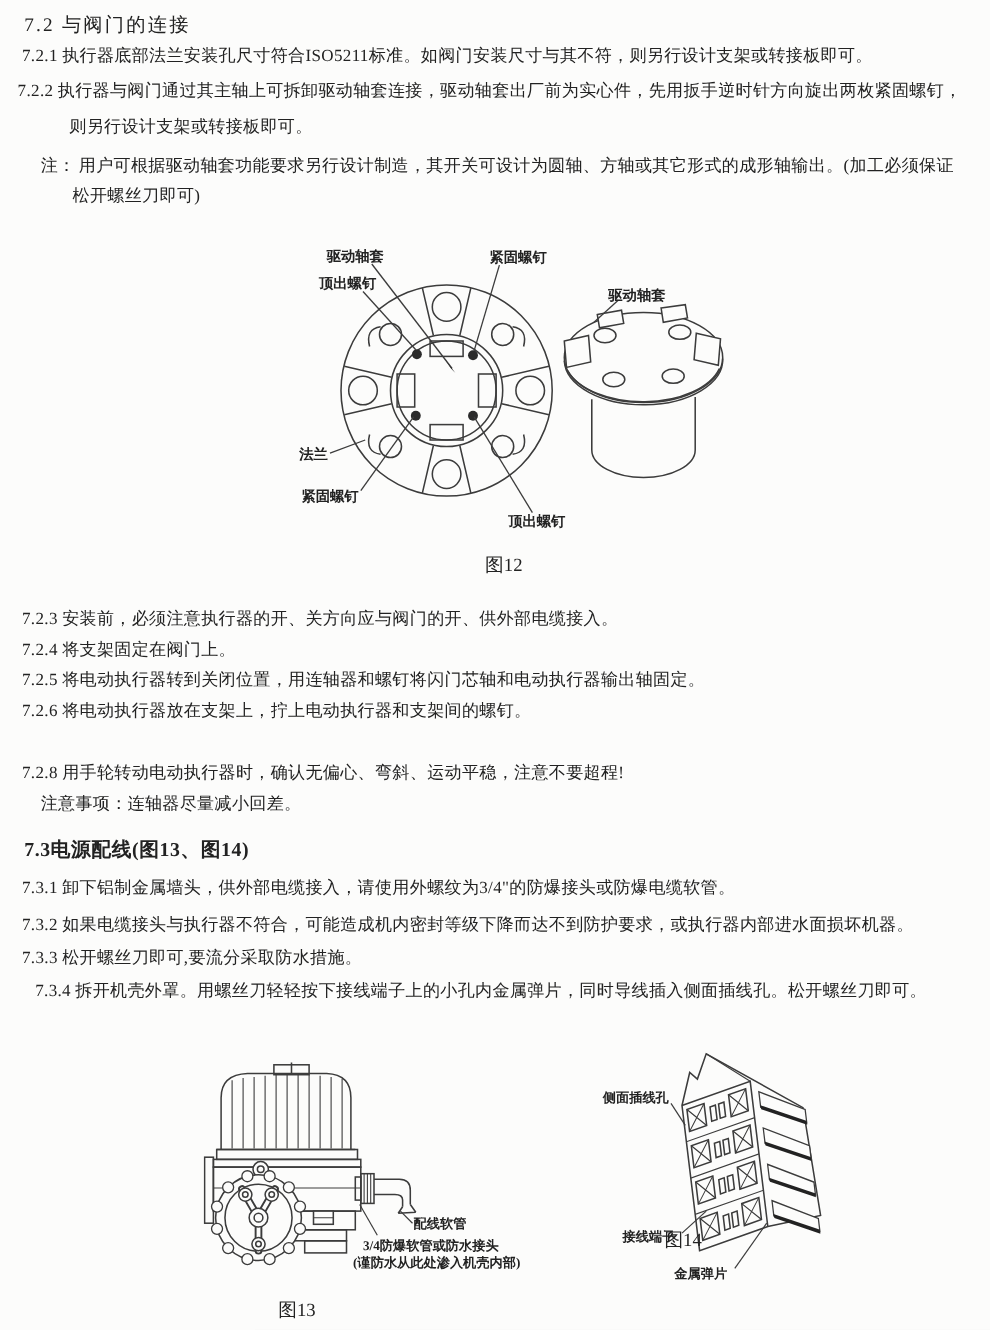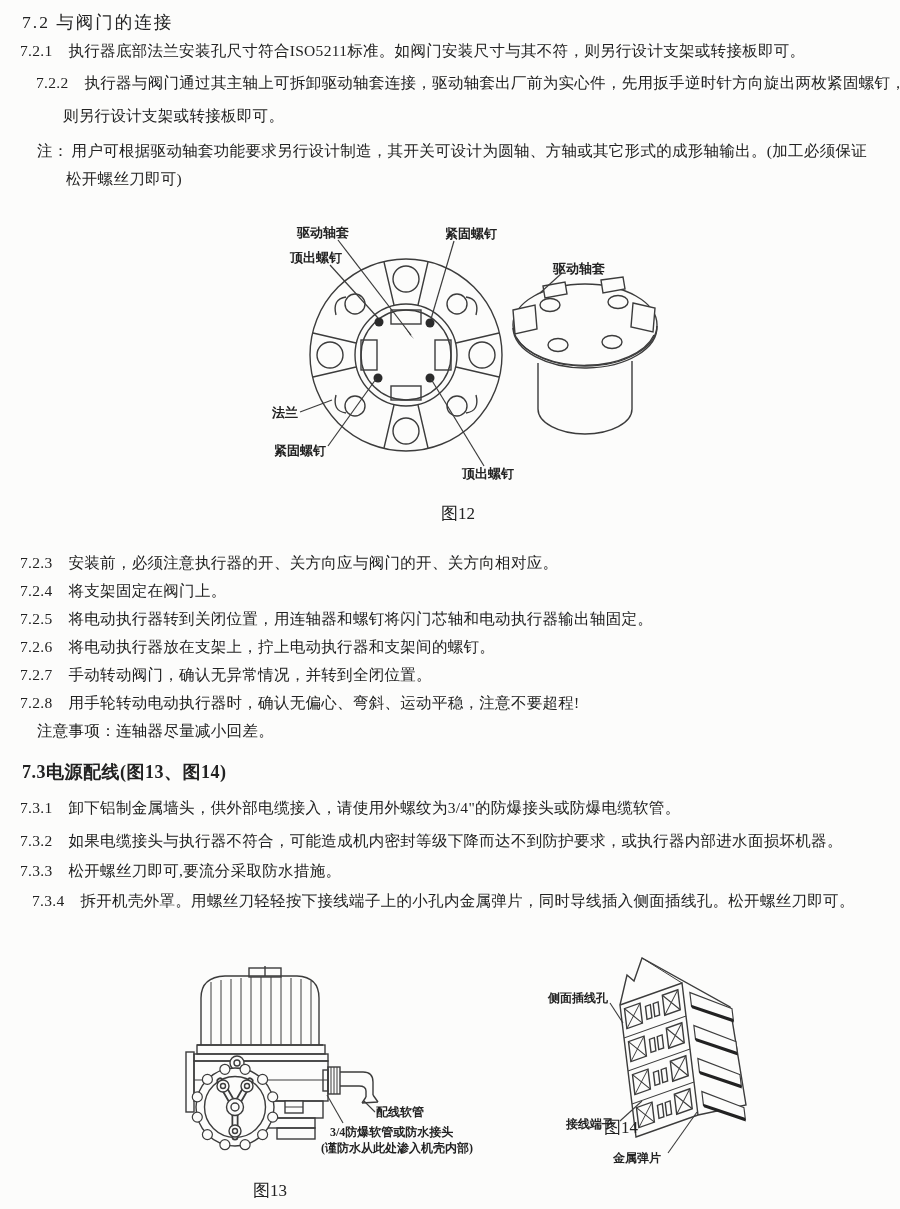"7.2.1" .num { margin-right: 16px -> 4px }
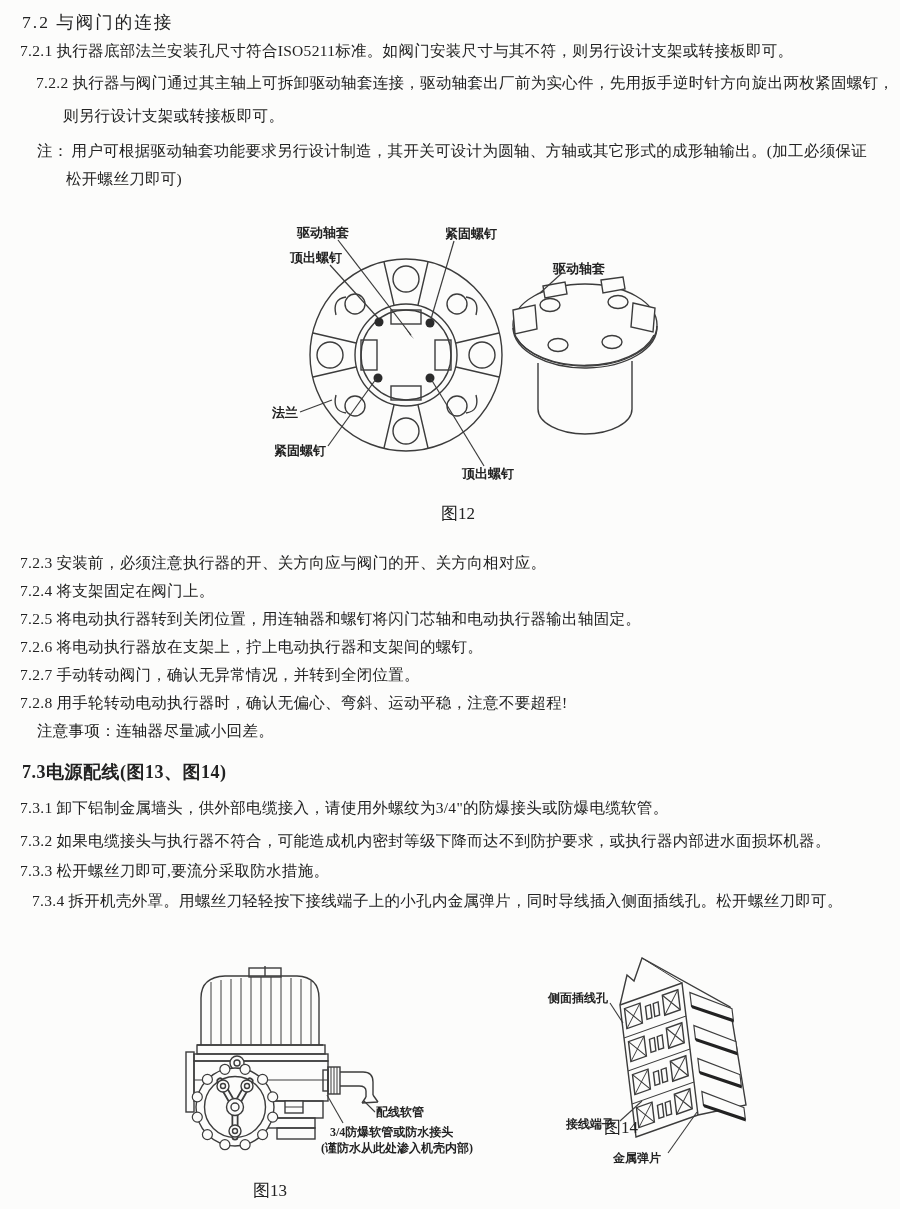"7.2.2" div.line { left: 36px -> 16px }
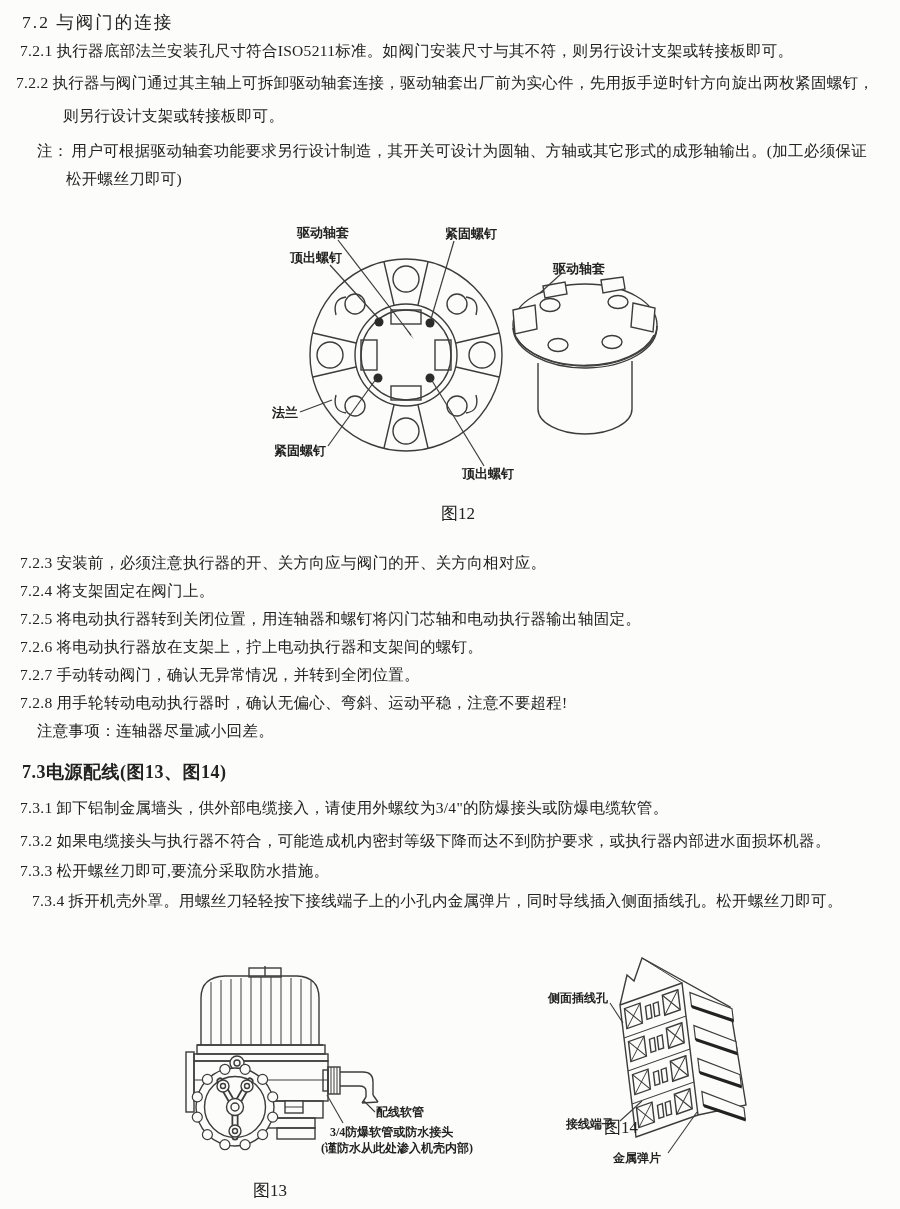"安装前，必须注意执行器的开、关方向应与阀门的开、关方向相对应。" span { text: 关方向相对应 -> 供外部电缆接入 }
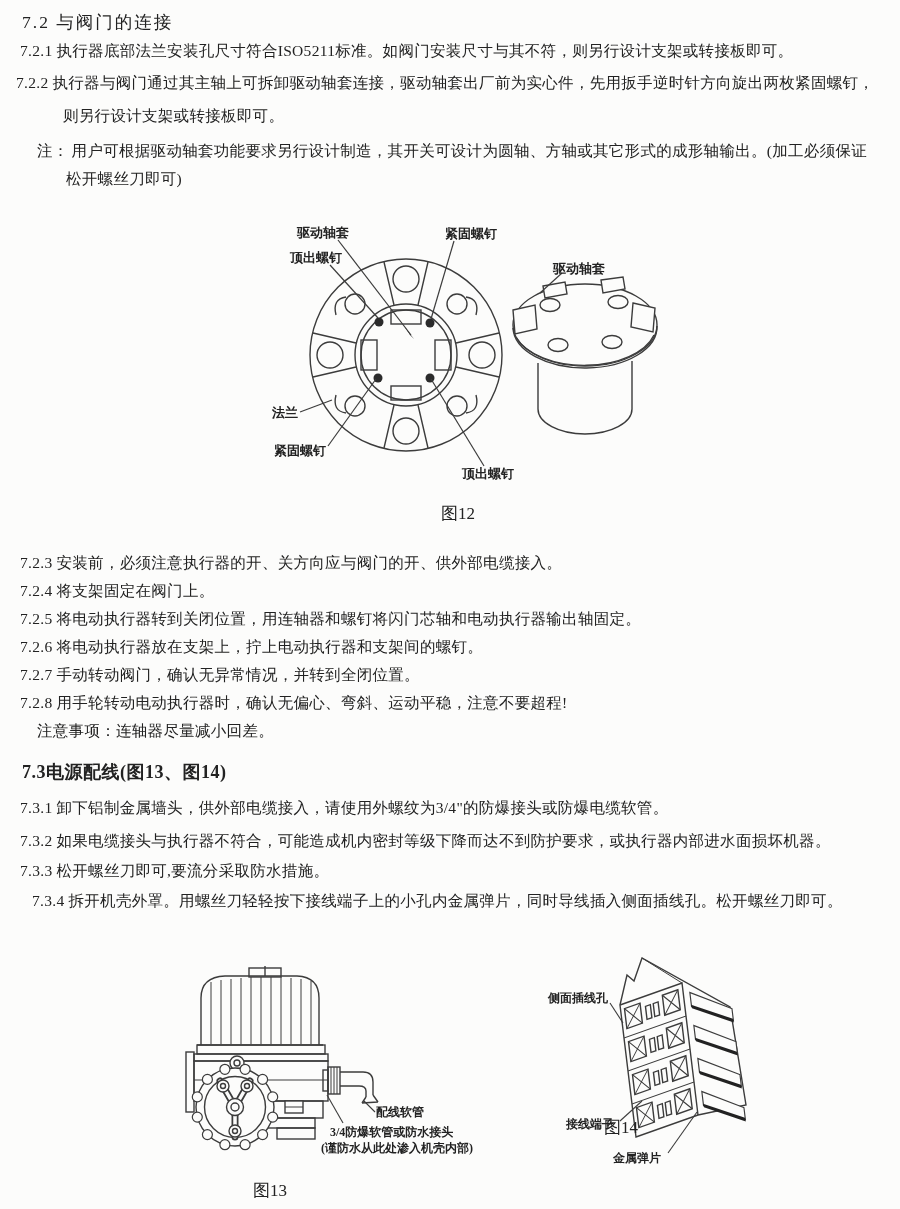"7.2.7 手动转动阀门，确认无异常情况，并转到全闭位置。" div.line { html: <div><span>7.2.7</span><span>手动转动阀门，确认无异常情况，并转到全闭位置。</span></div> -> none }
